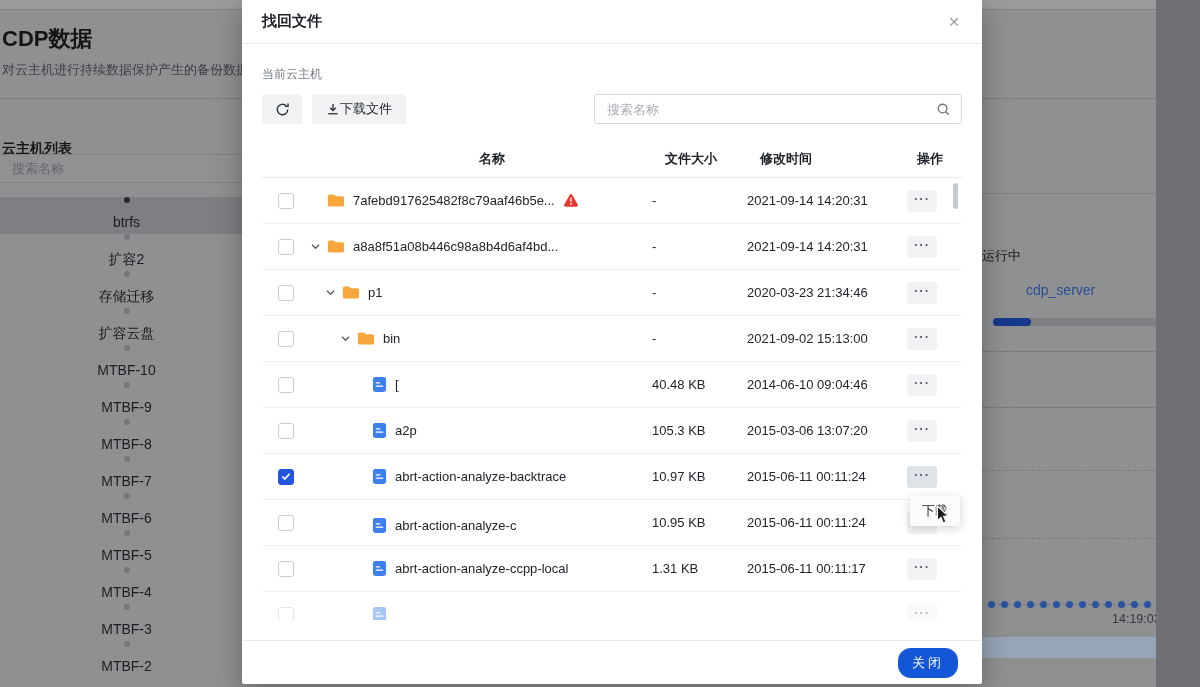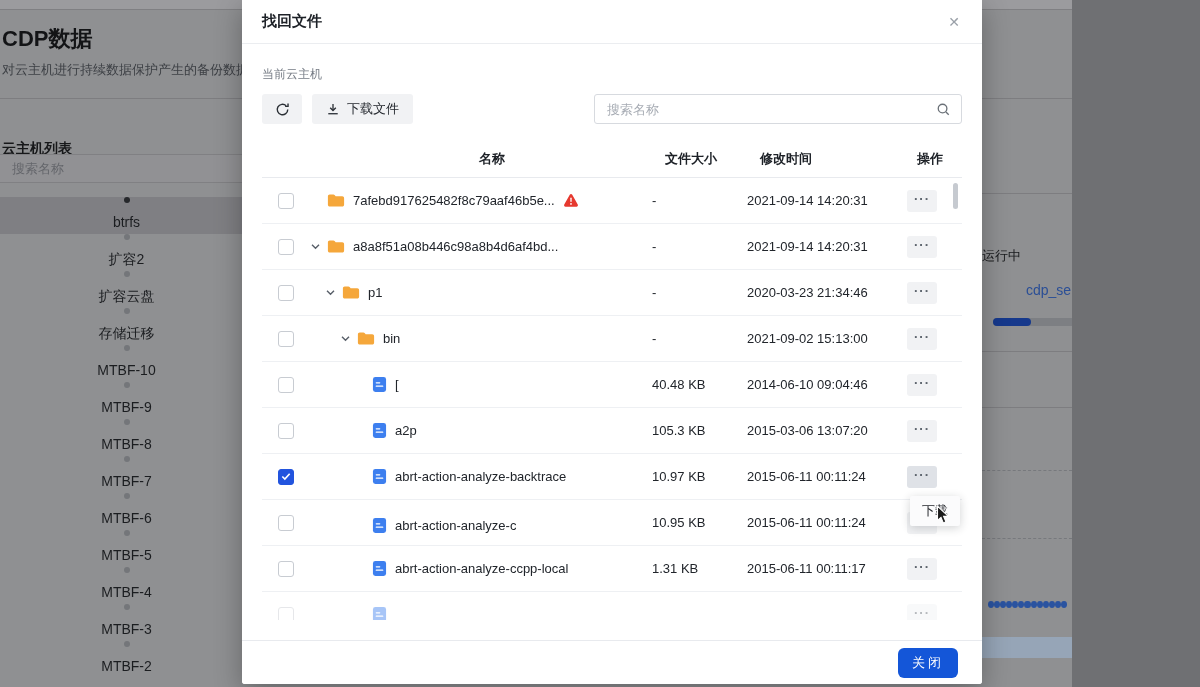"CDP数据" .stage { width: 1072px -> 1156px }
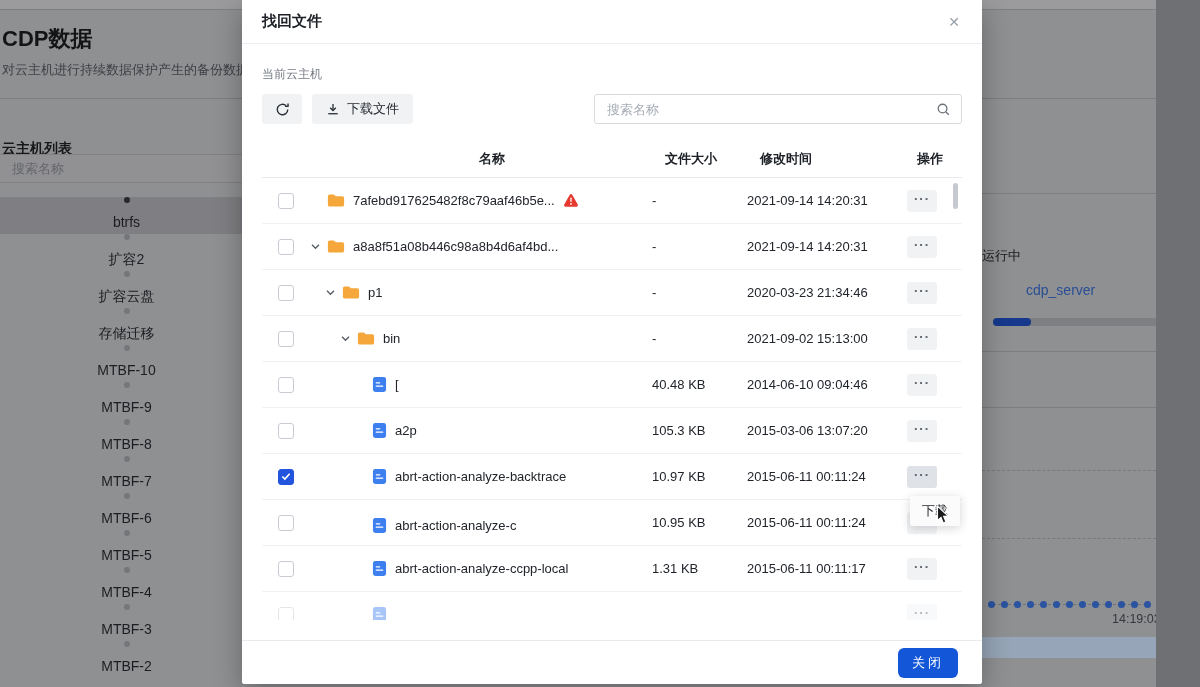"下载文件" .btn-download { gap: 7px -> none }
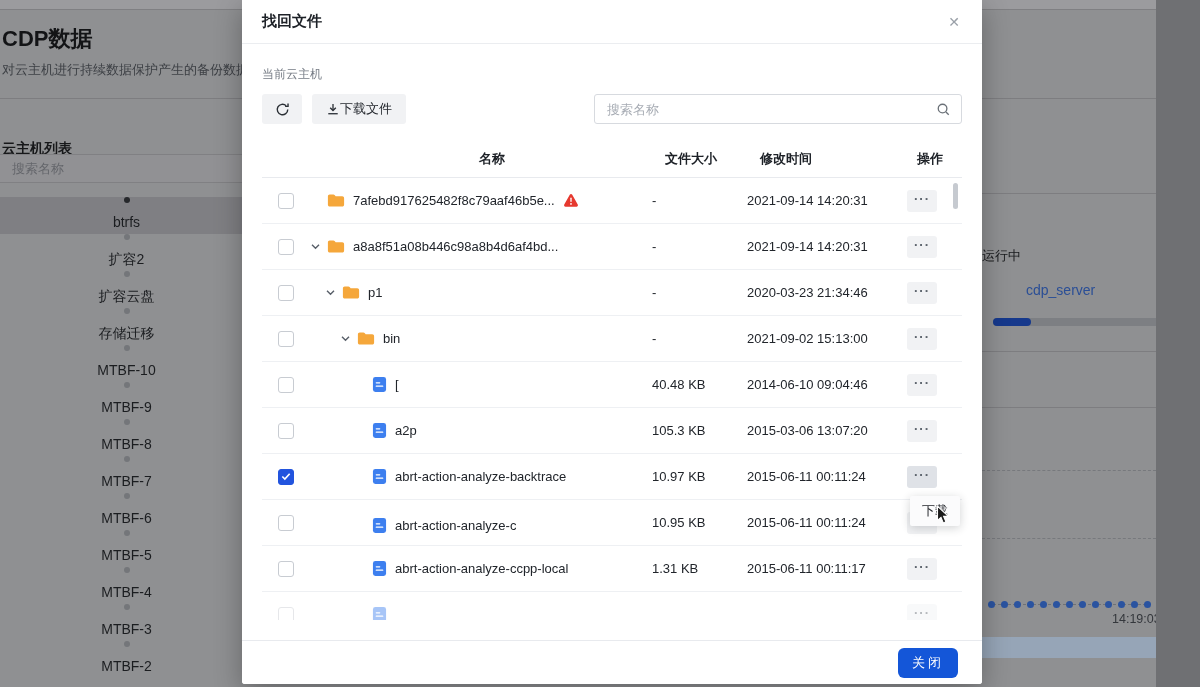"扩容云盘" div.side-item { order: before "存储迁移" -> after "存储迁移" }
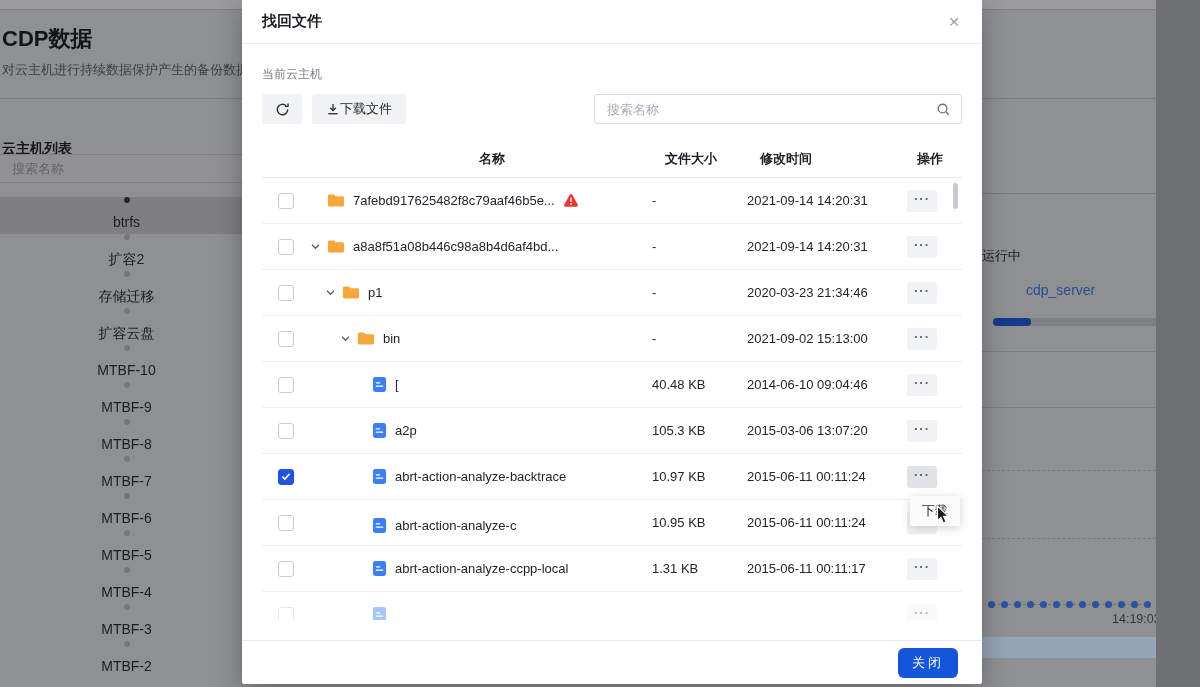"关闭" .btn-primary { border-radius: 6px -> 13px }
